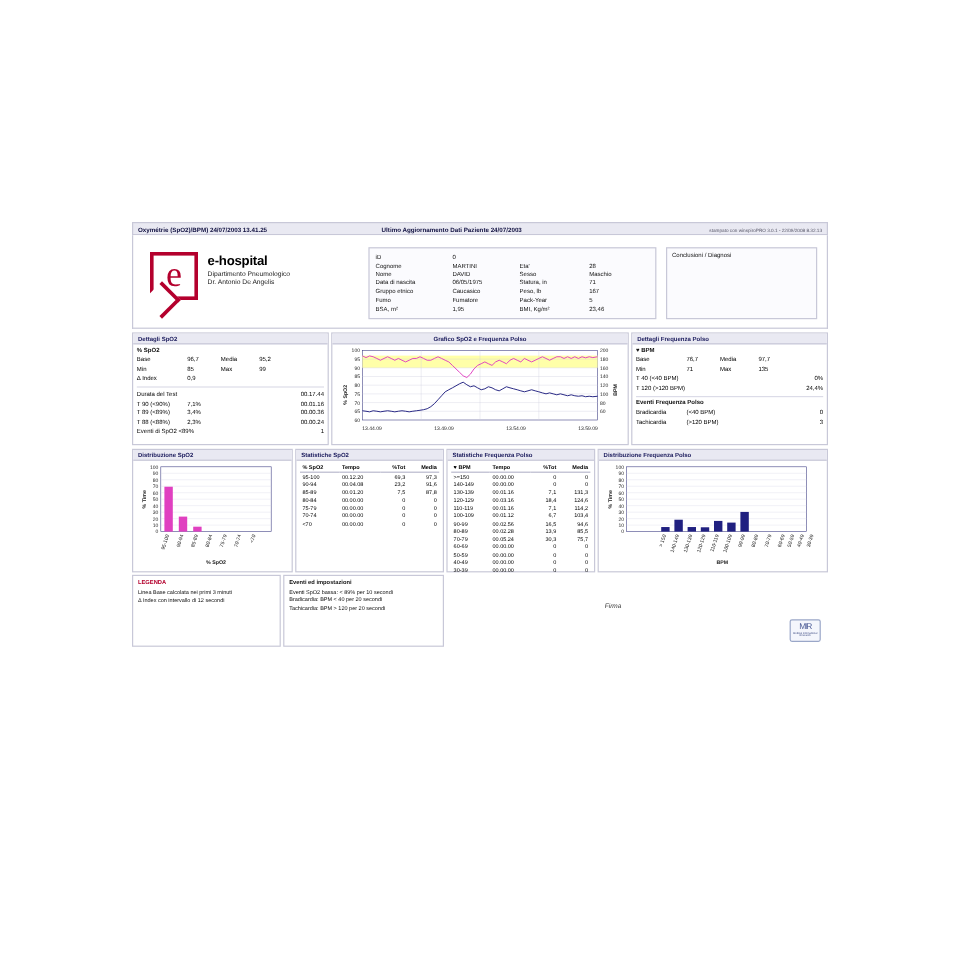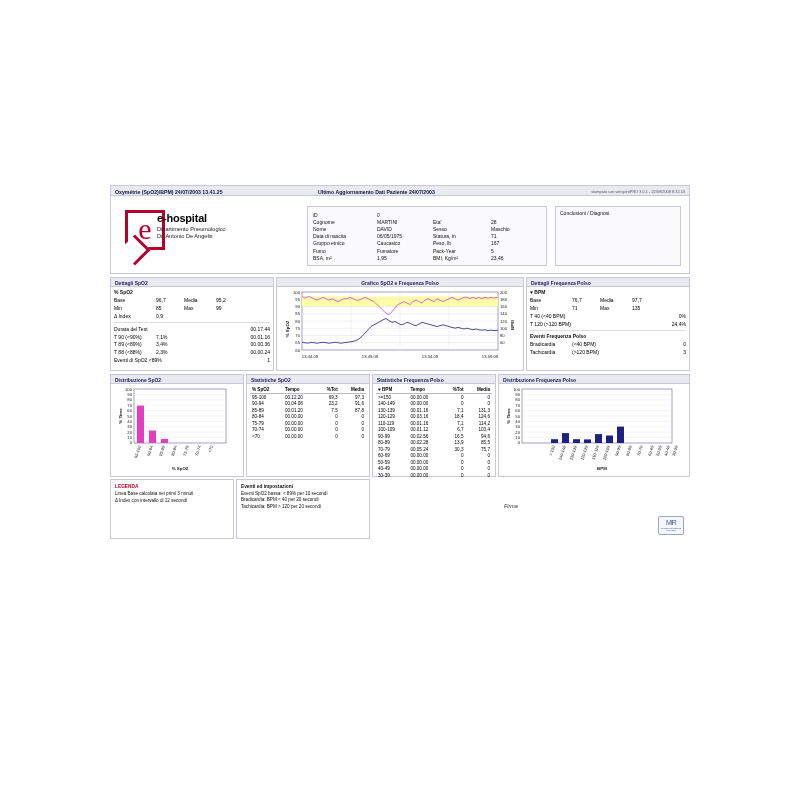"e-hospital" #brand { left: 46px -> 62px }
